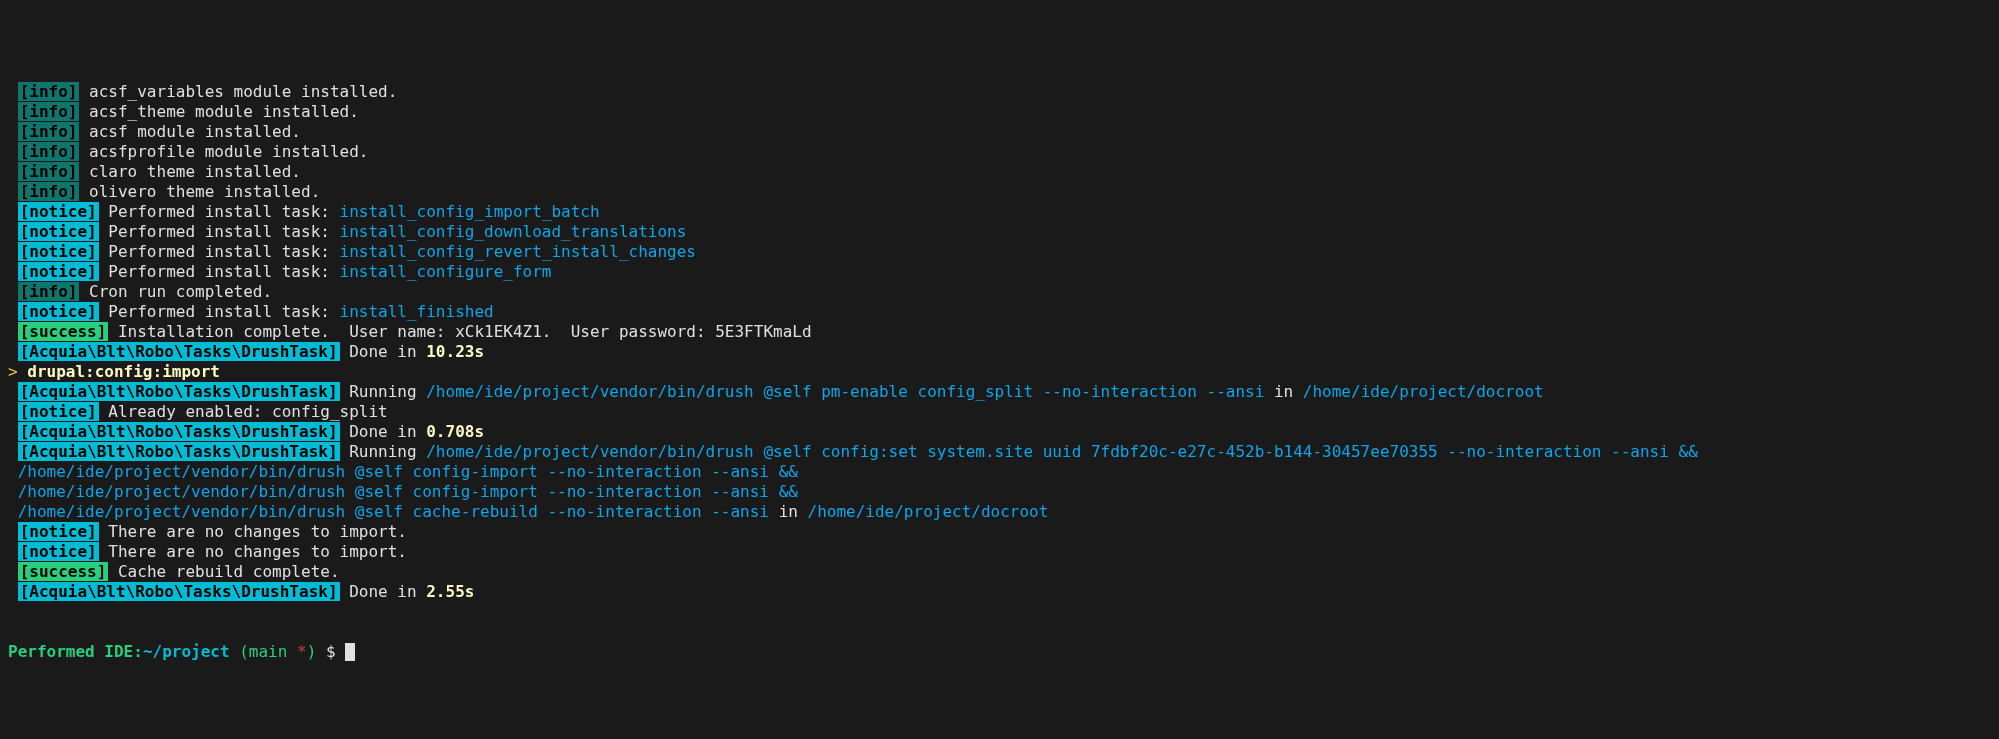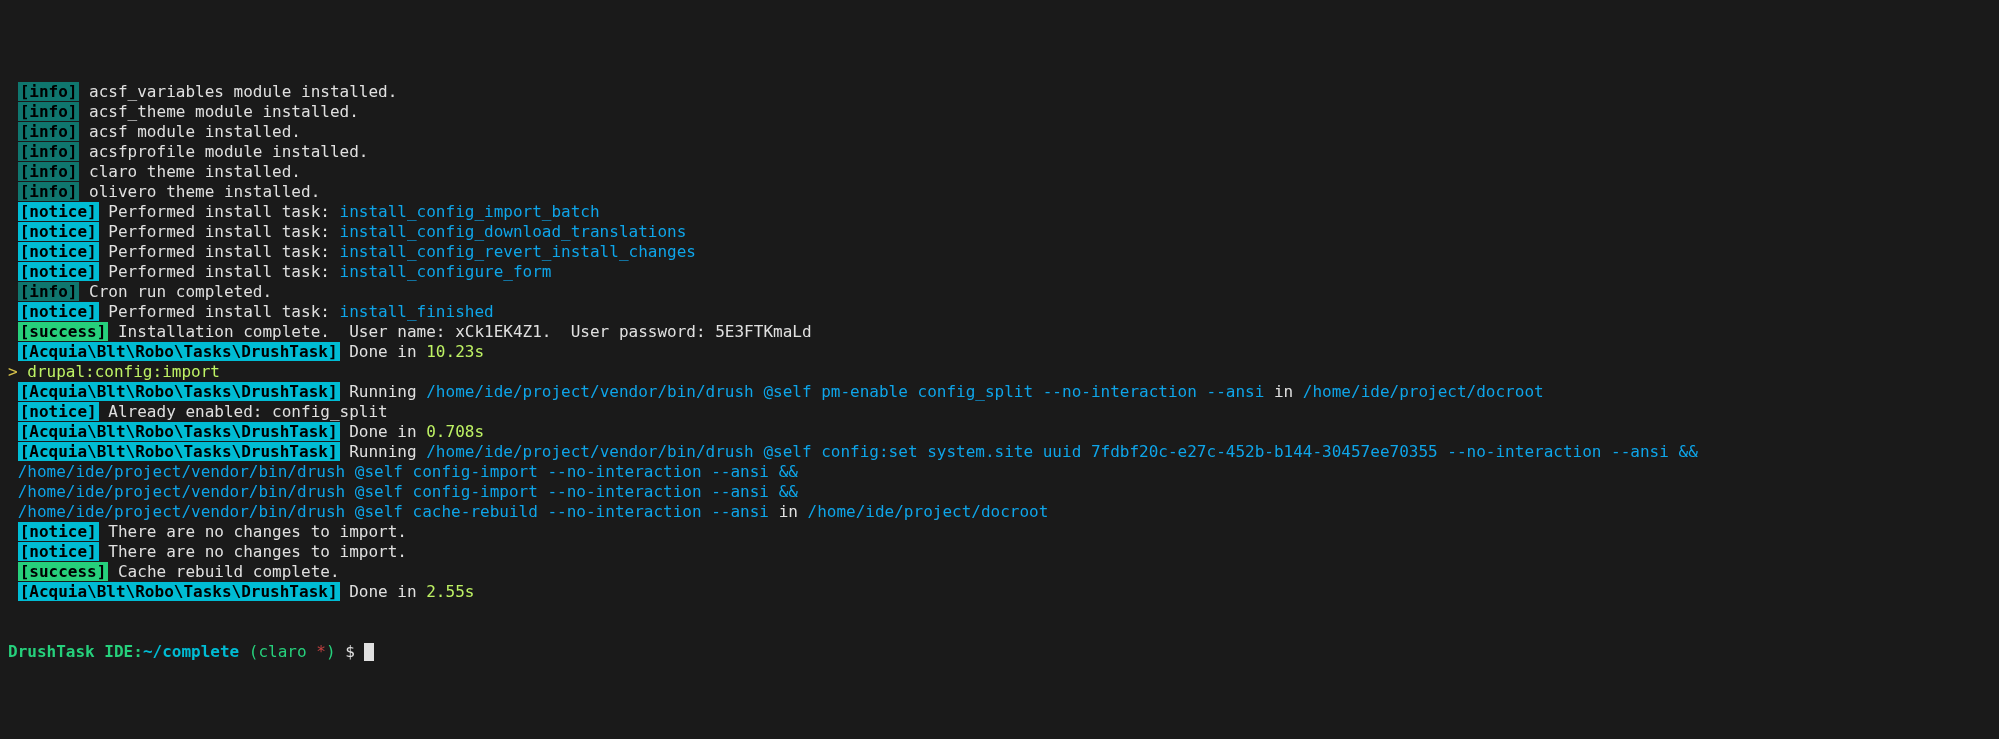"10.23s" .yellow { color: #bef264 -> #fef9c3; font-weight: normal -> bold }
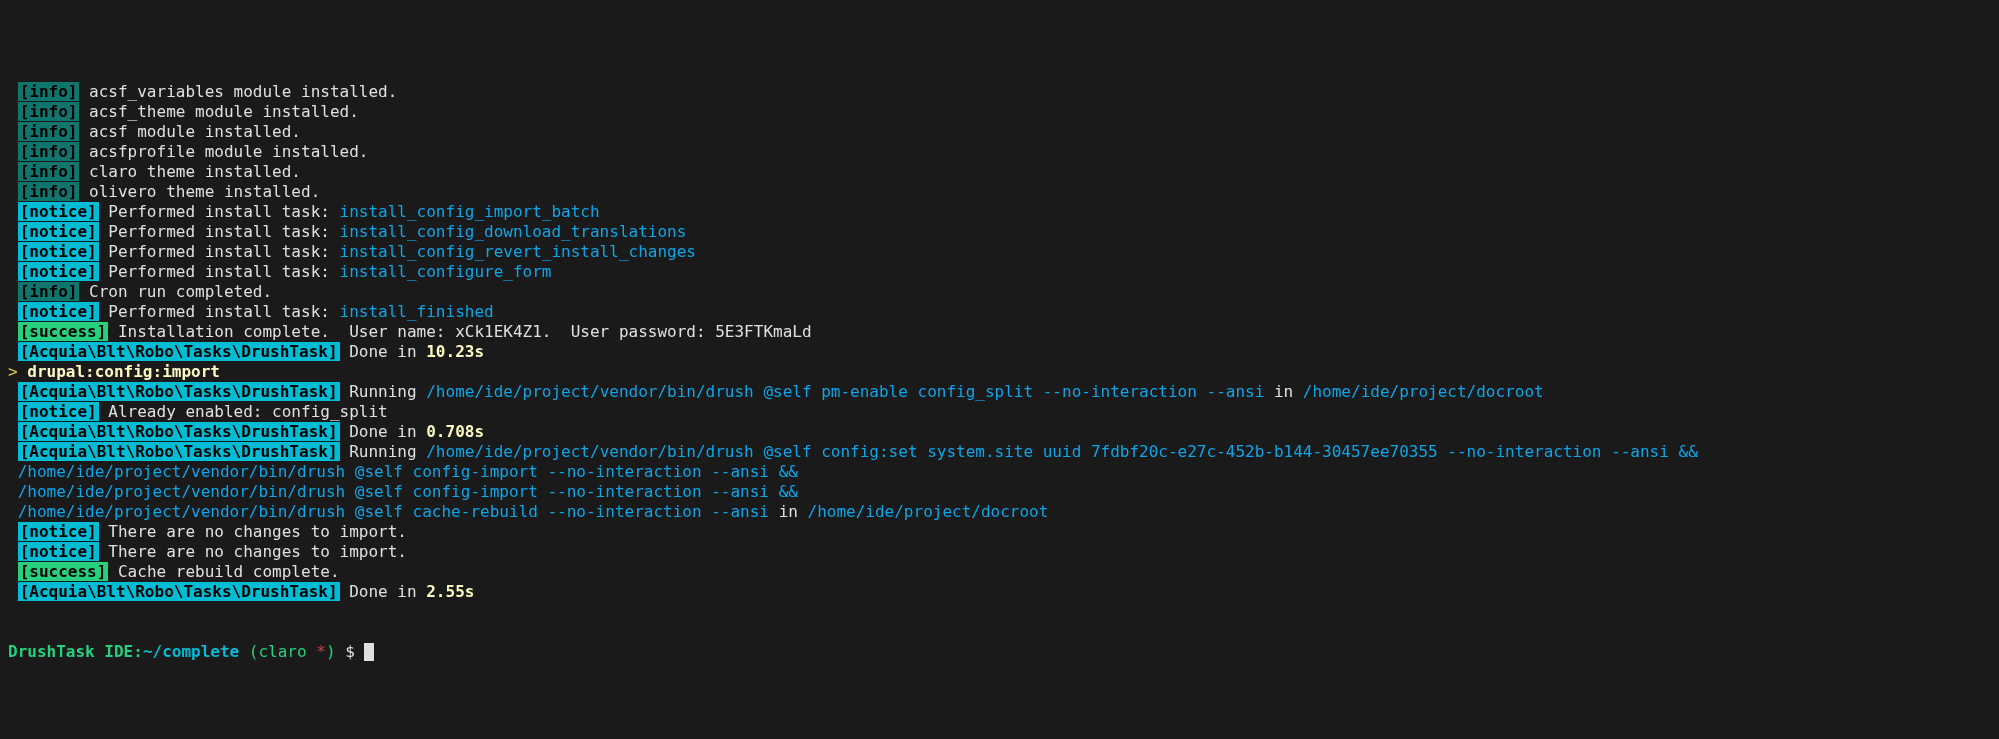"DrushTask IDE" span.prompt-host { text: DrushTask -> Performed }
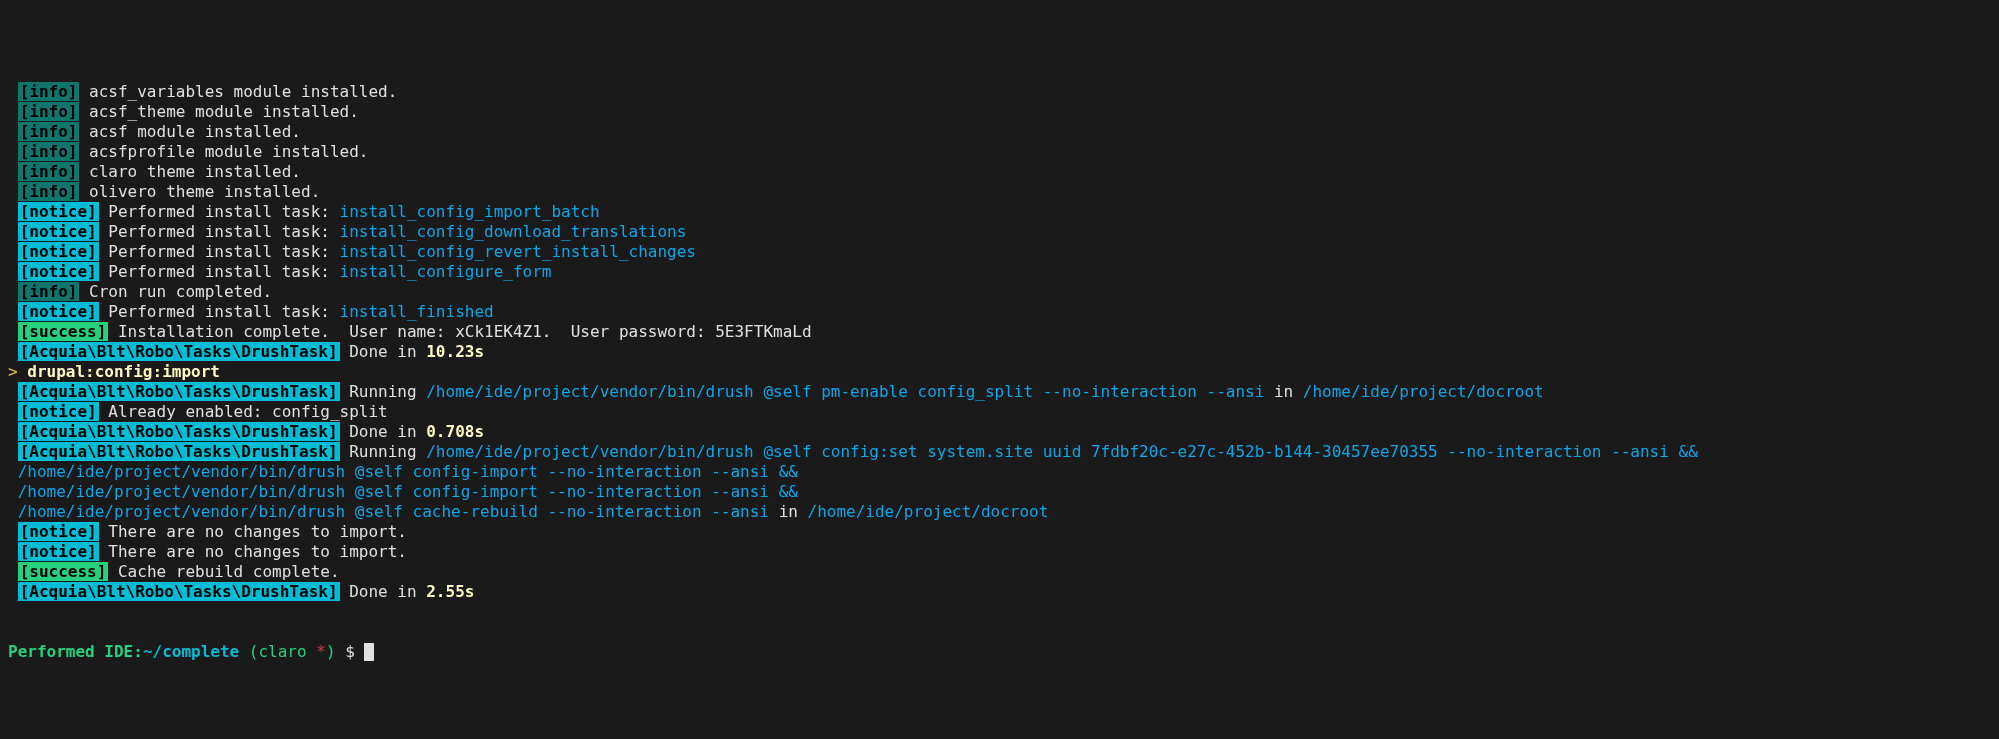"~/complete" span.prompt-path { text: /complete -> /project }
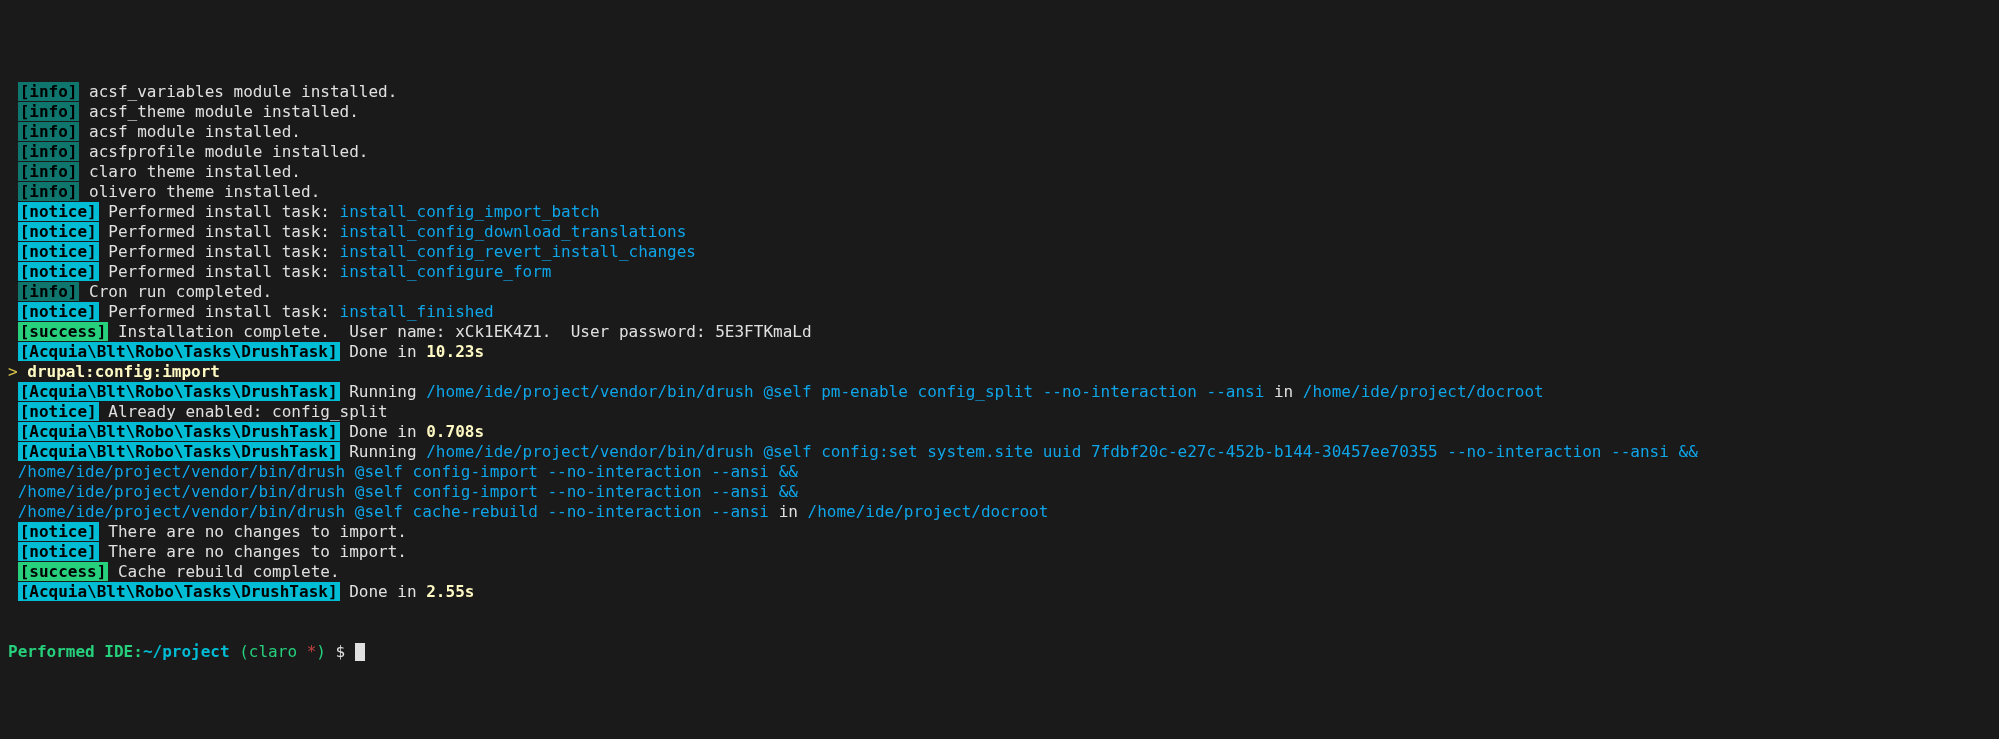"claro" span.prompt-branch { text: claro -> main }
